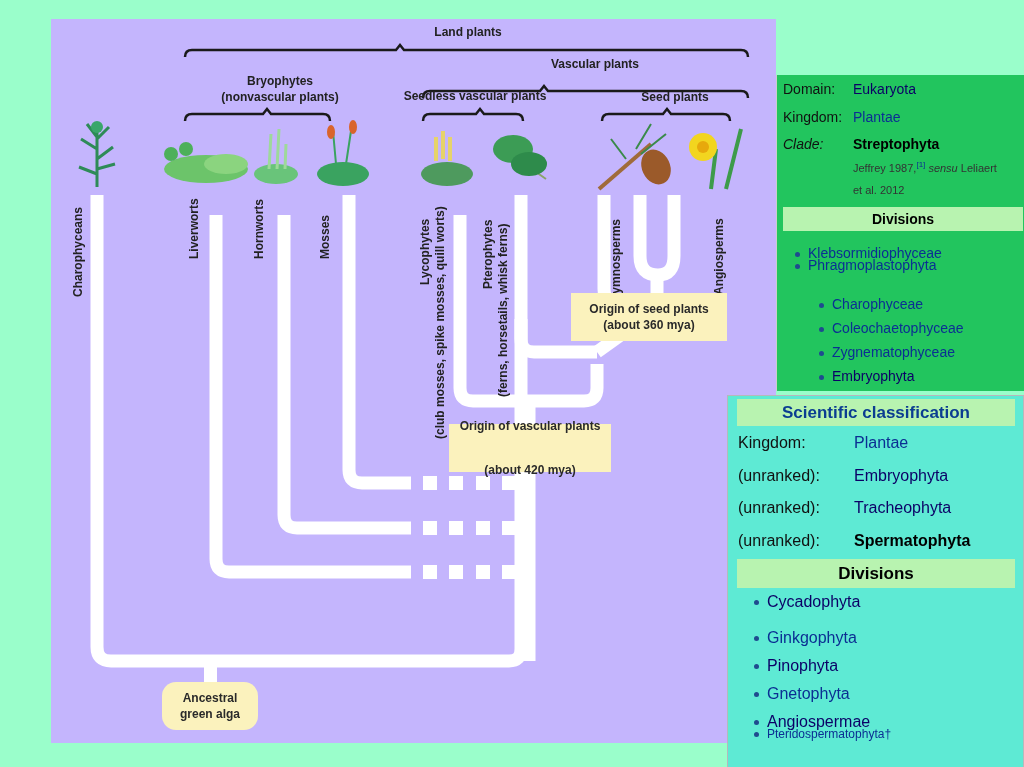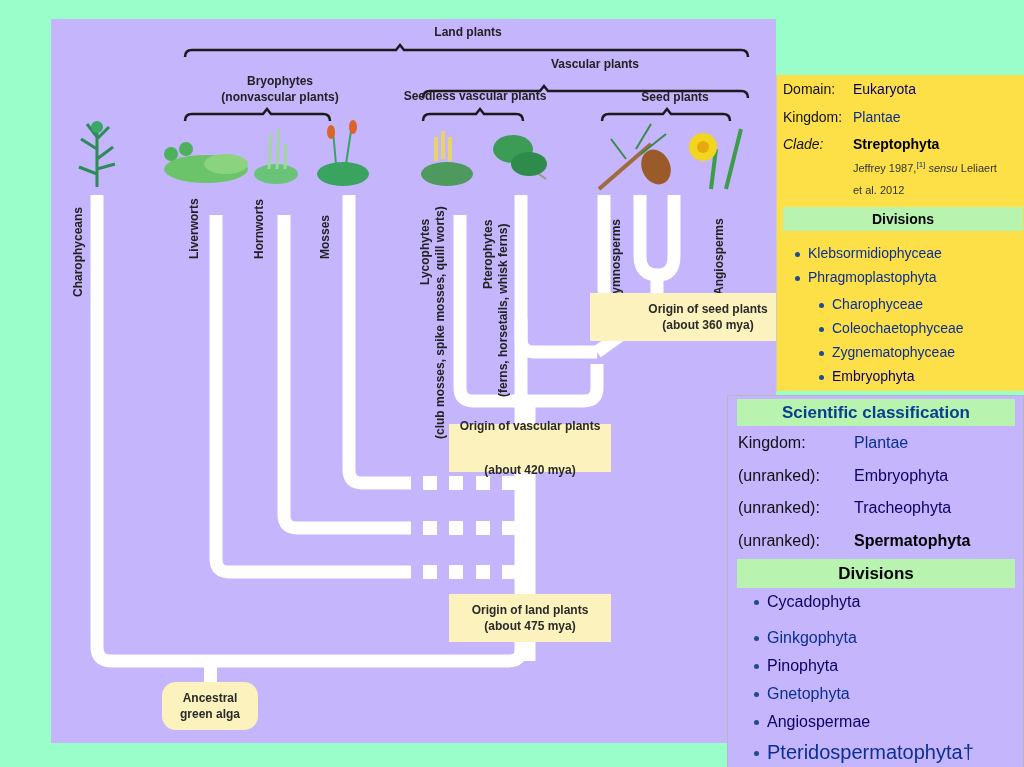"Domain:" .info1 { background: #fde047 -> #22c55e }
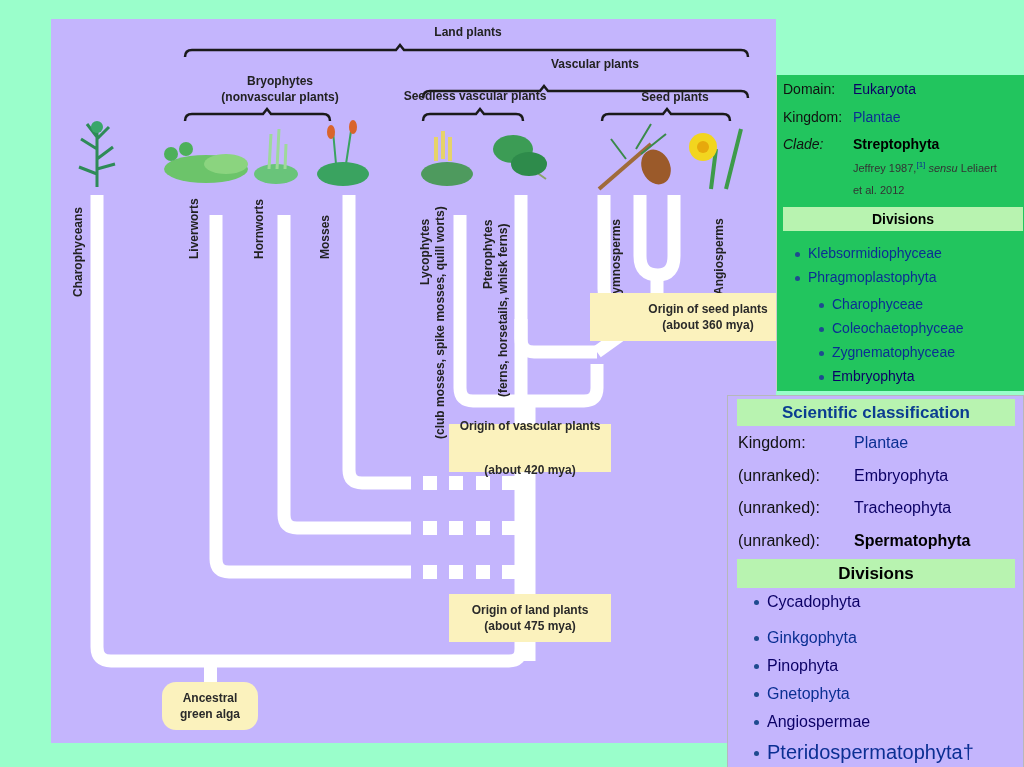"Phragmoplastophyta" div.li { top: 194px -> 182px }
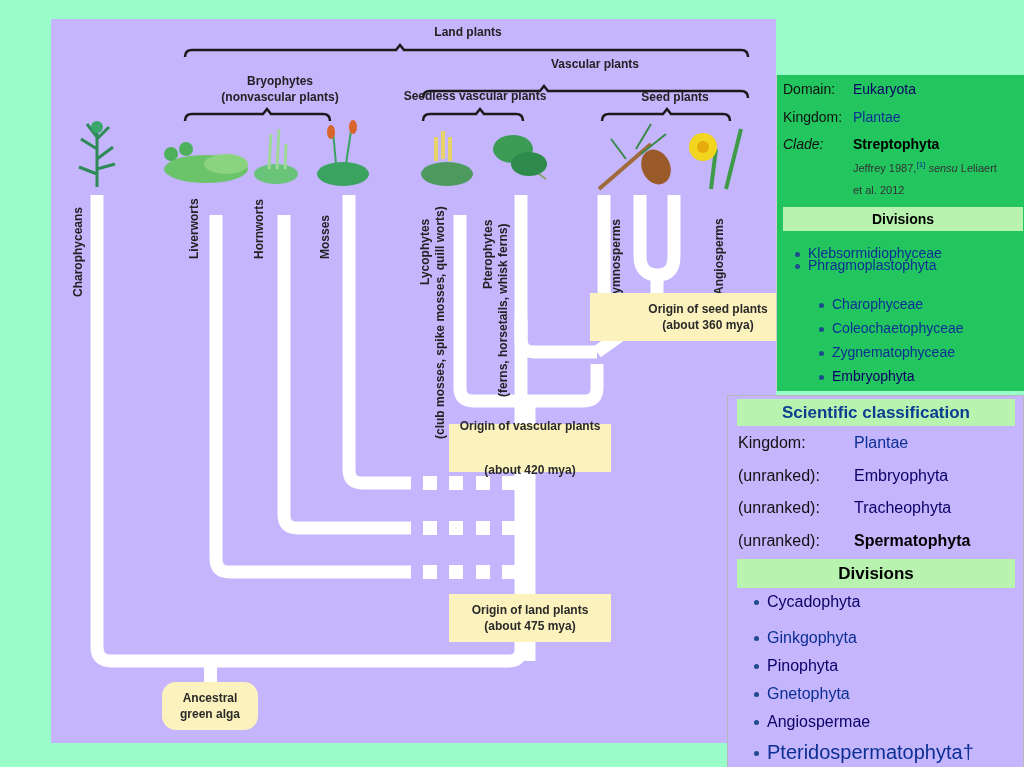"Origin of seed plants" div.box { left: 539px -> 520px; padding-left: 40px -> none }
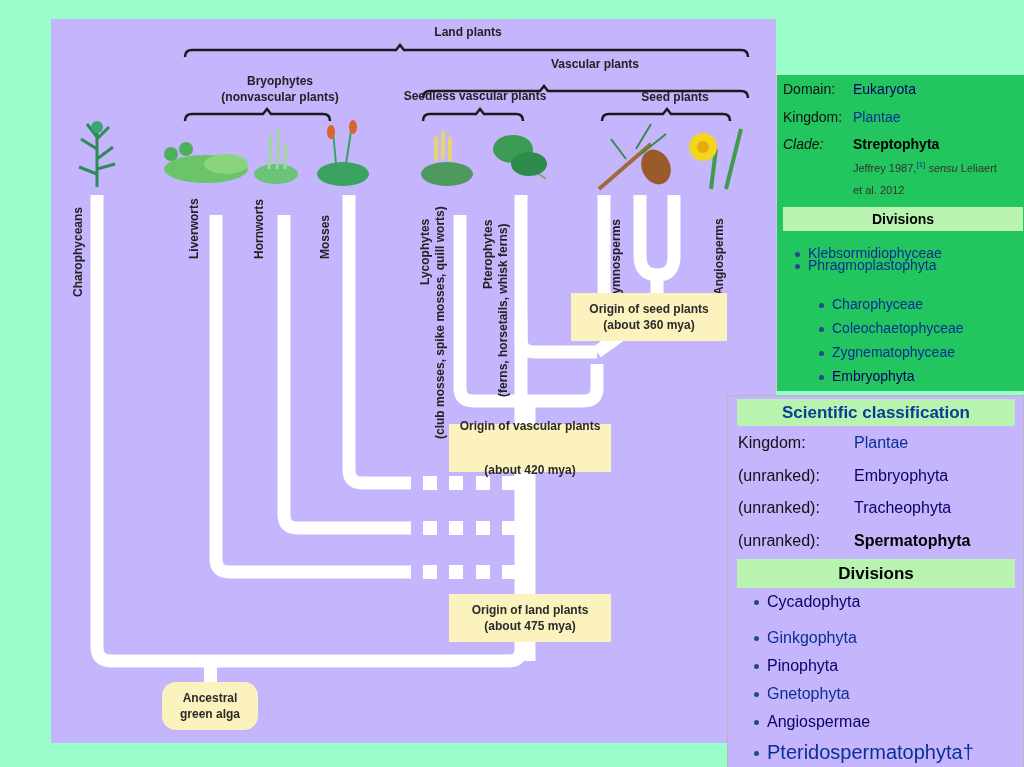"Scientific classification" .info2 { background: #c4b5fd -> #5eead4 }
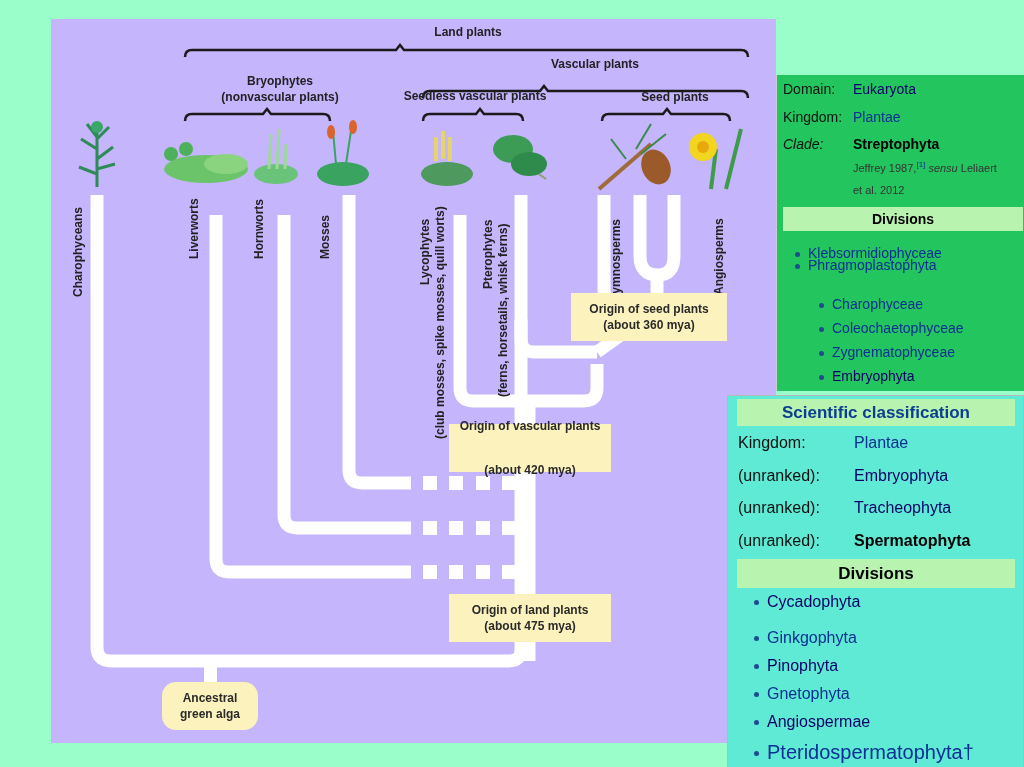"Origin of land plants" div.box { html: <div> <span>Origin of land plants</span> <span>(about 475 mya)</span> </div> -> none }
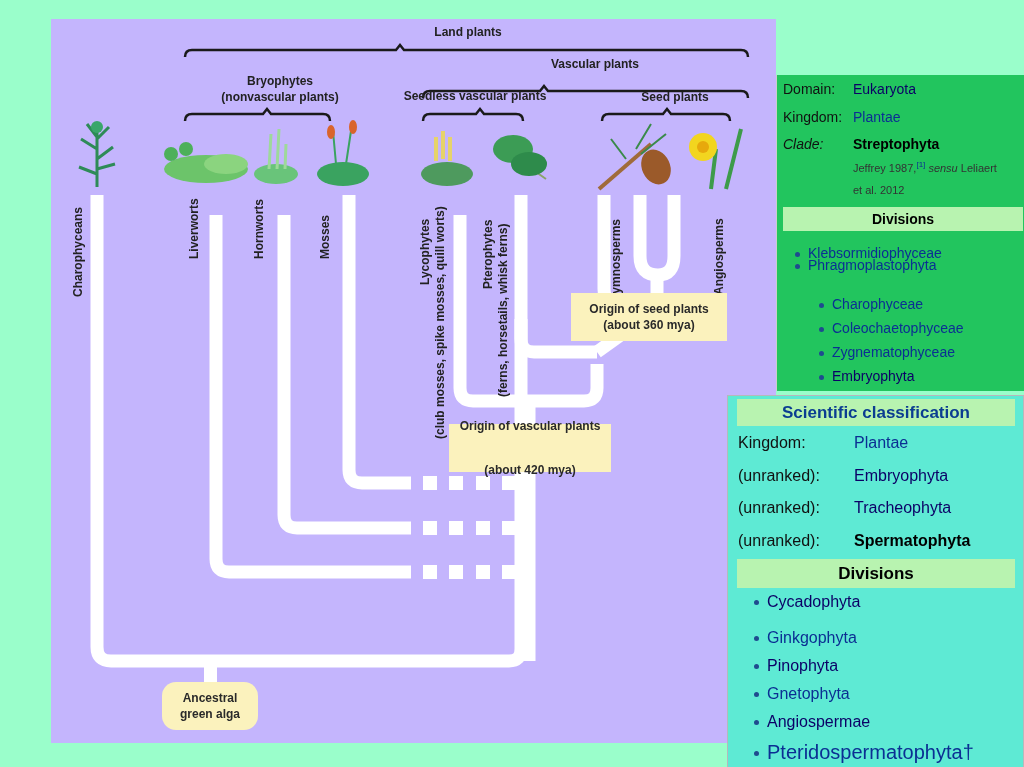"Pteridospermatophyta†" div.li { font-size: 20px -> 12px; top: 345px -> 331px }
